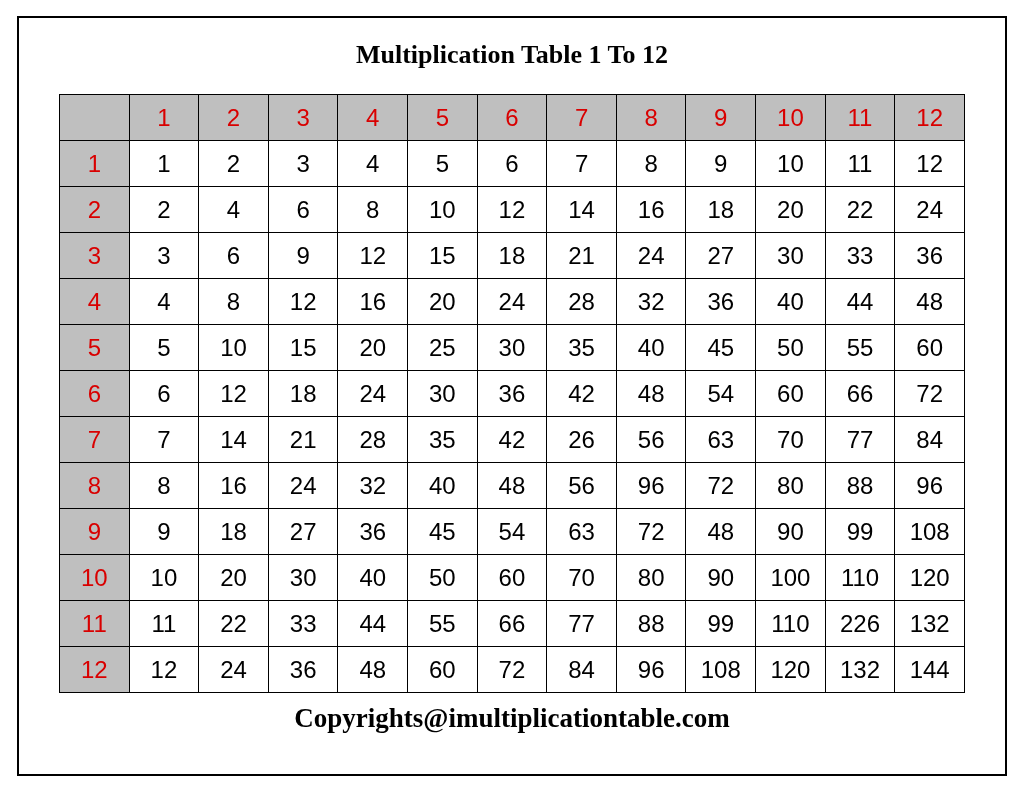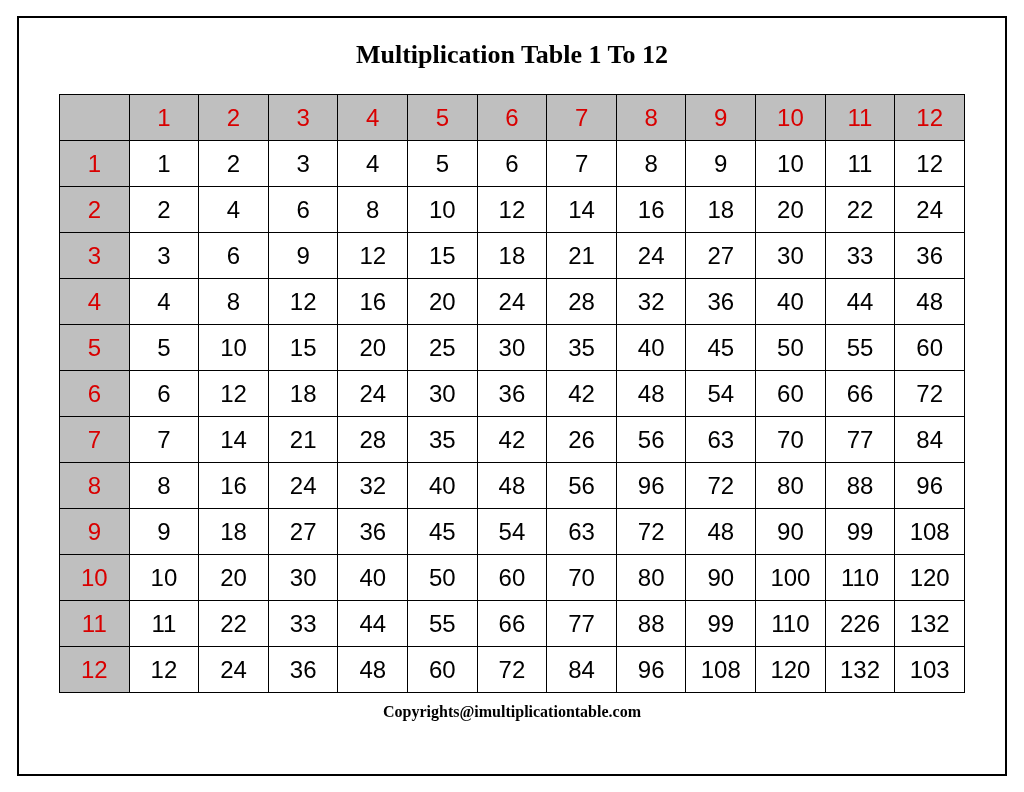"103" td.cell { text: 103 -> 144 }
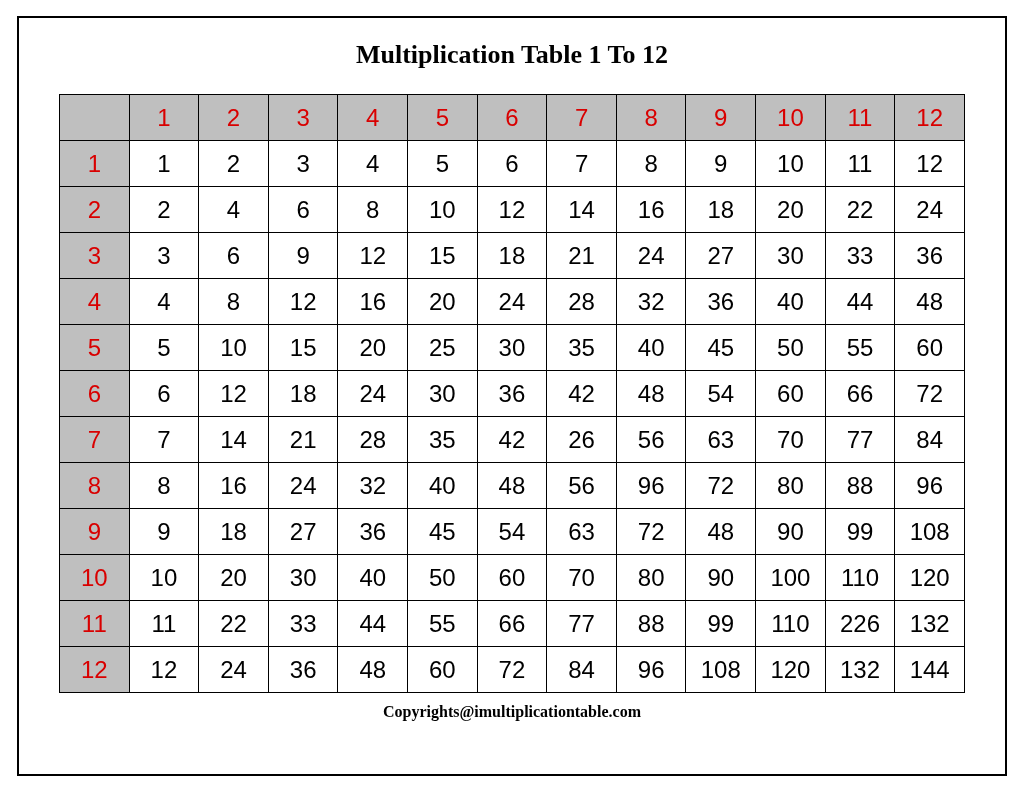"Copyrights@imultiplicationtable.com" .copyright { font-size: 16px -> 27px }
